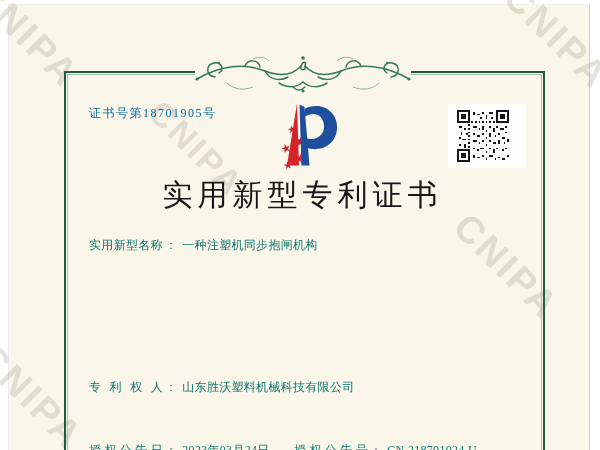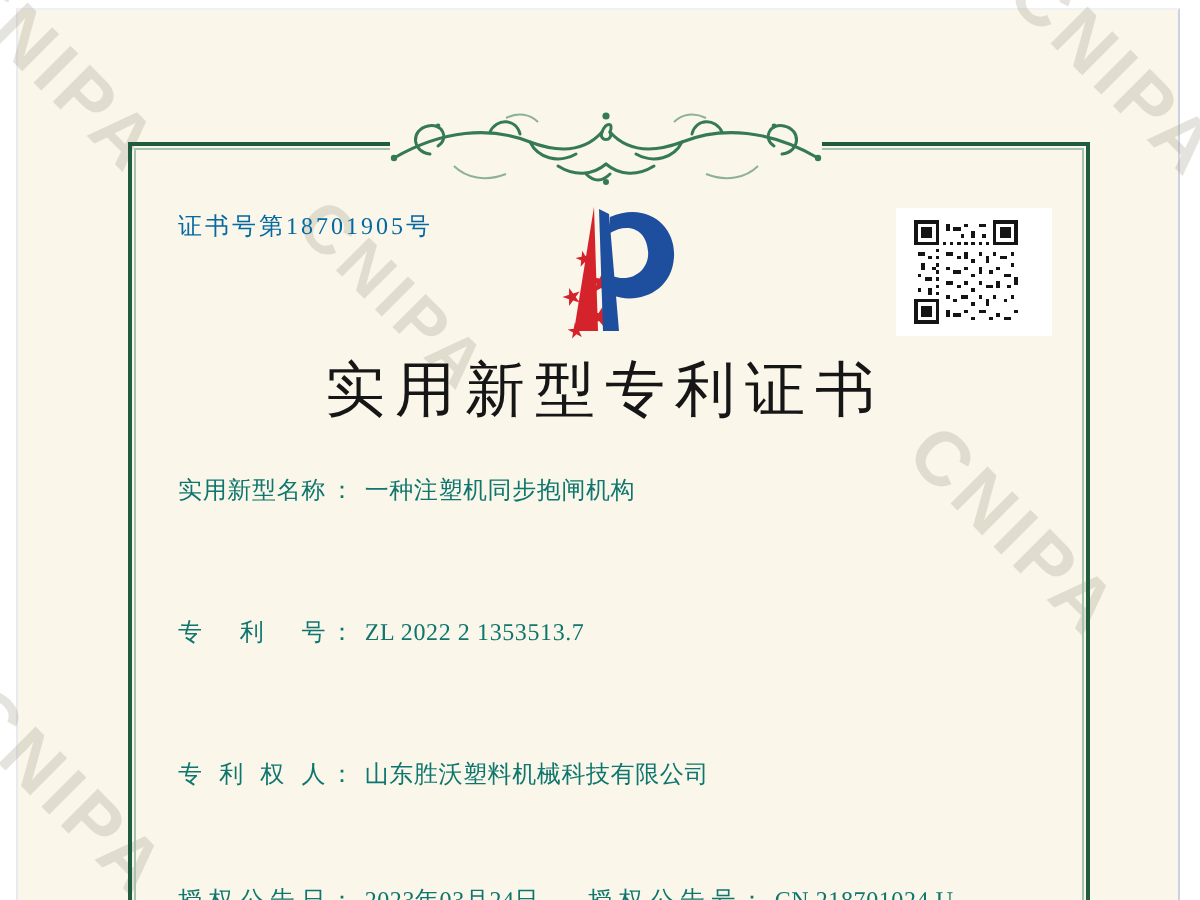"专利号 ： ZL 2022 2" div.frow { html: <div> <span>专利号</span><span>：</span><span>ZL 2022 2 1353513.7</span> </div> -> none }
